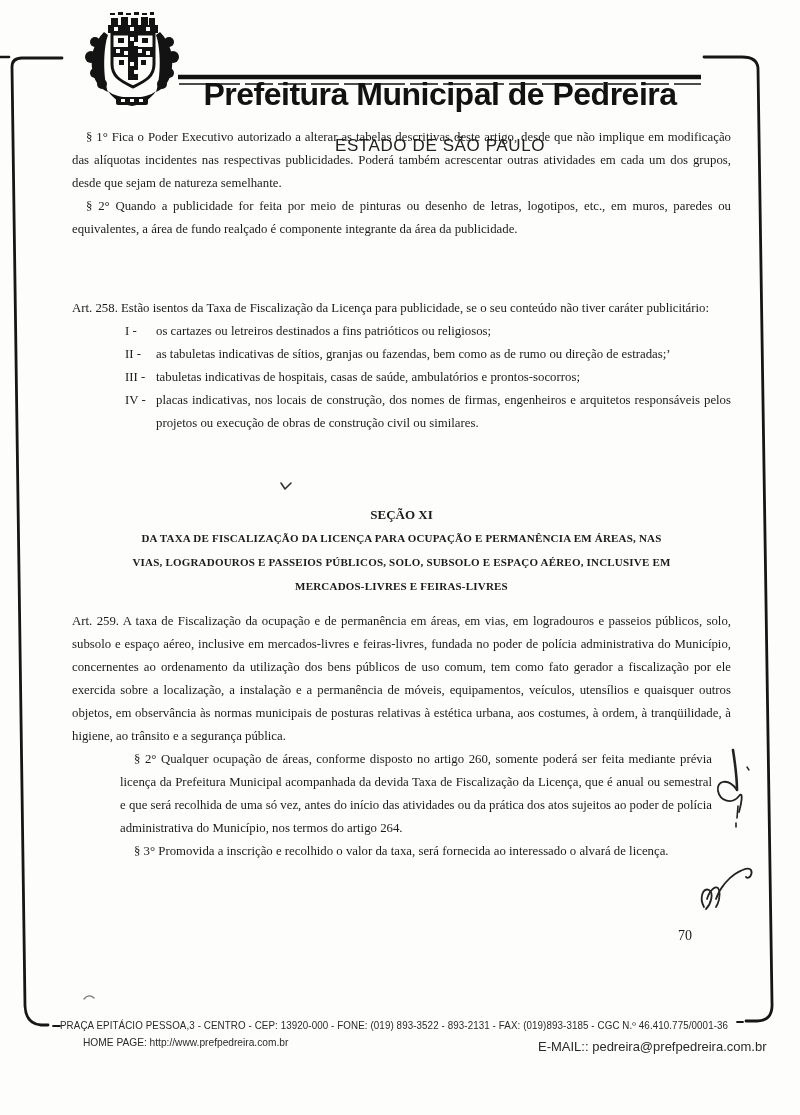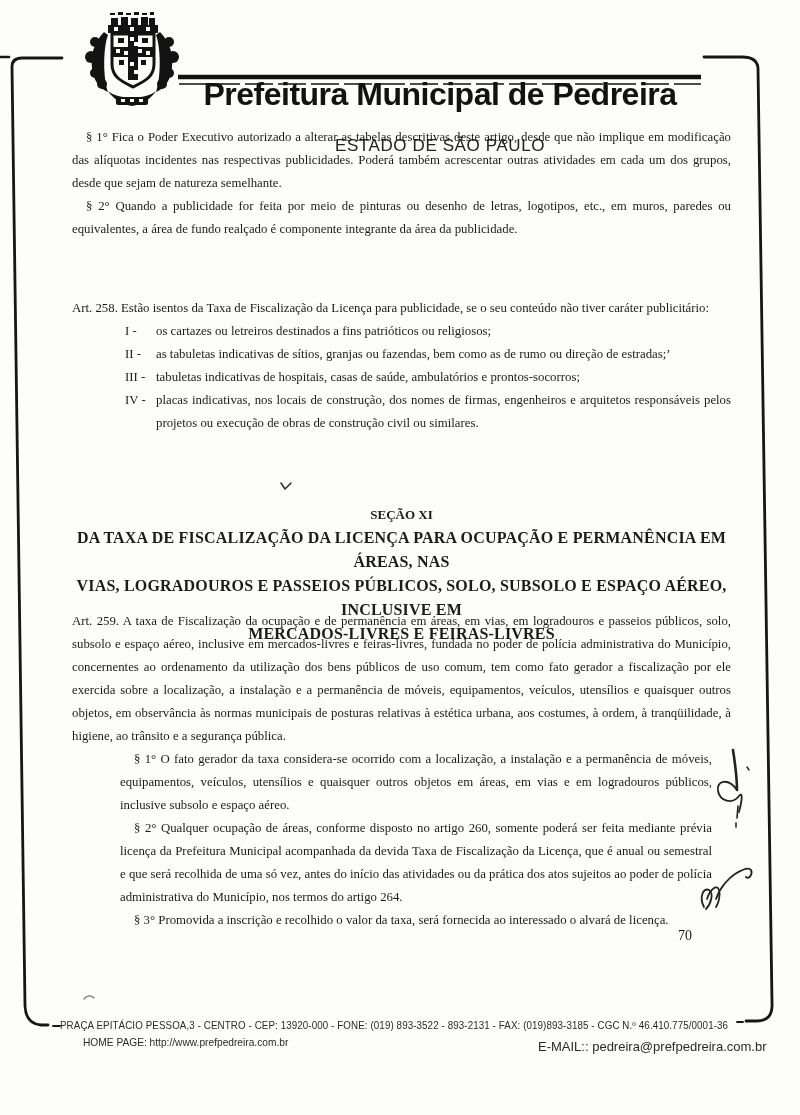"DA TAXA DE FISCALIZAÇÃO DA" .sec-title { font-size: 16px -> 11px }
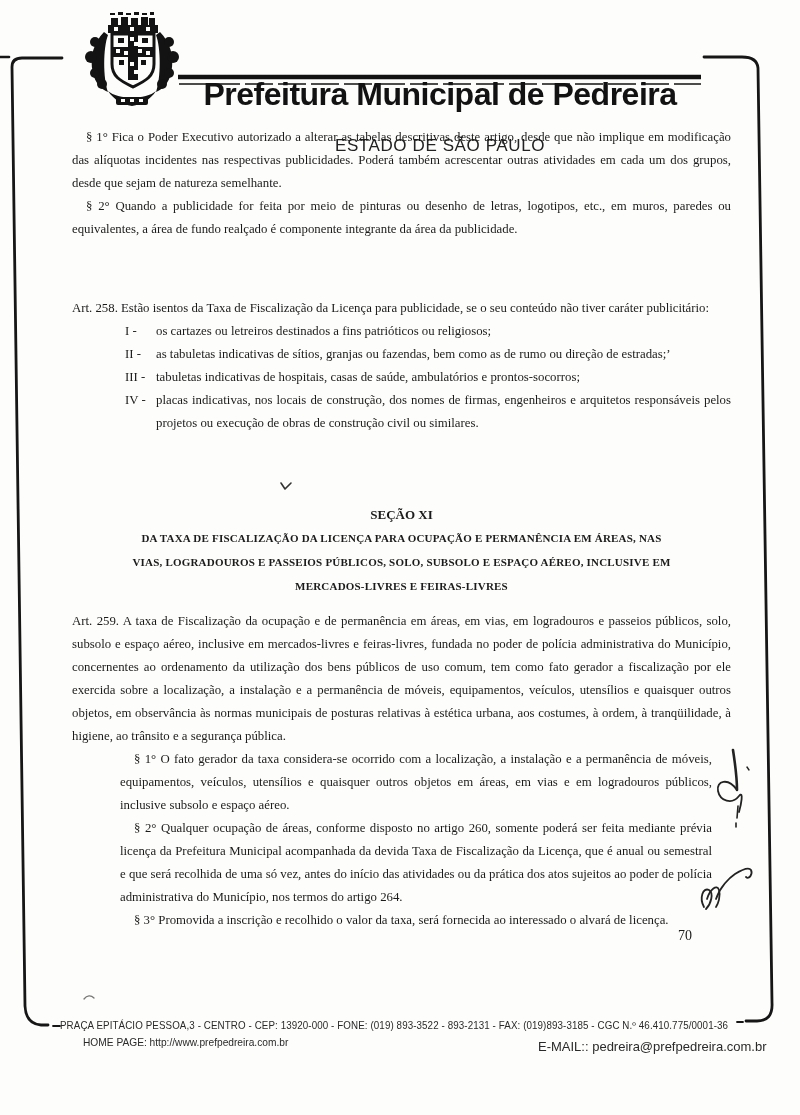"§ 1° O fato gerador" p { html: <p>§ 1° O fato gerador da taxa considera-se ocorrido com a localização, a instalação e a permanência de móveis, equipamentos, veículos, utensílios e quaisquer outros objetos em áreas, em vias e em logradouros públicos, inclusive subsolo e espaço aéreo.</p> -> none }
